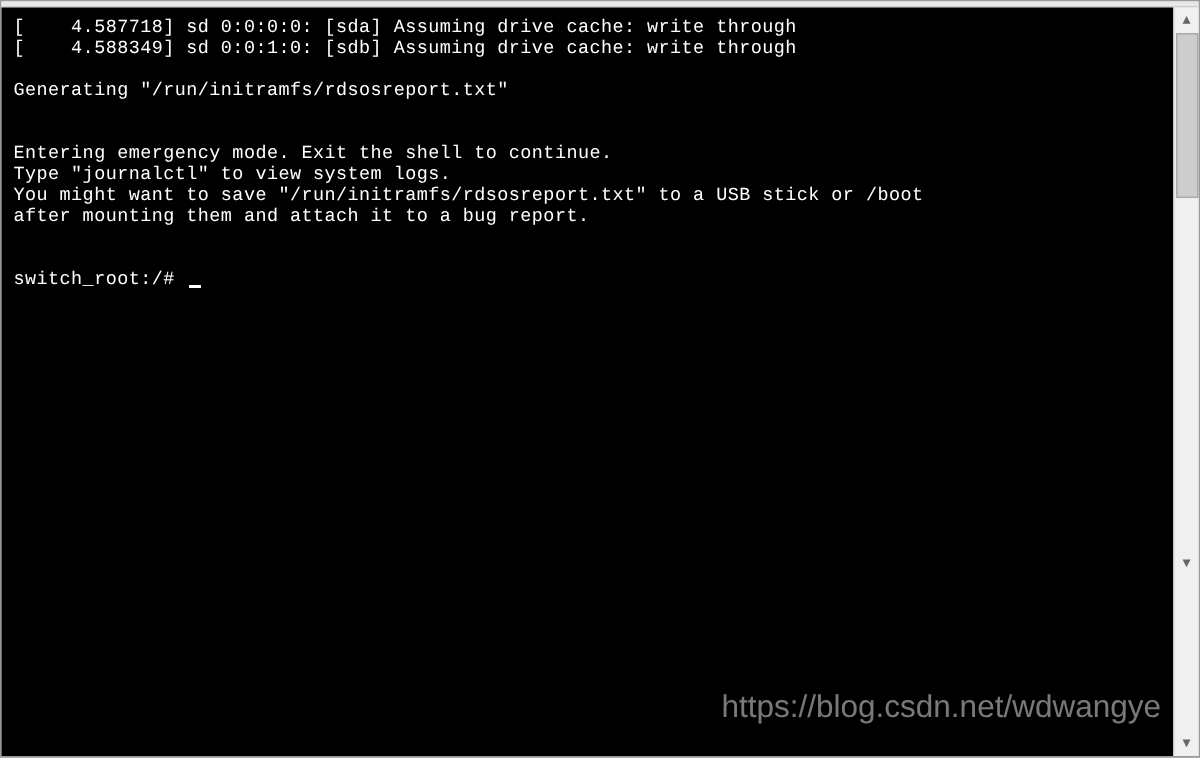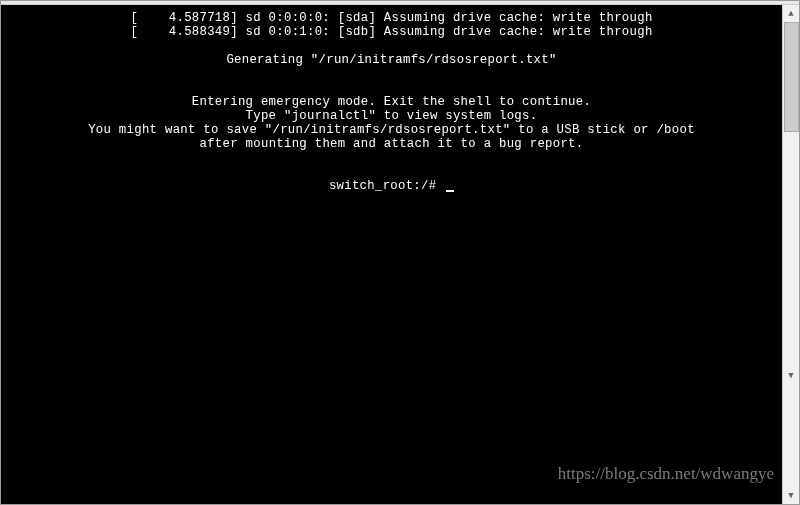"[ 4.587718] sd 0:0:0:0: [sda]" .terminal-area { text-align: center -> none }
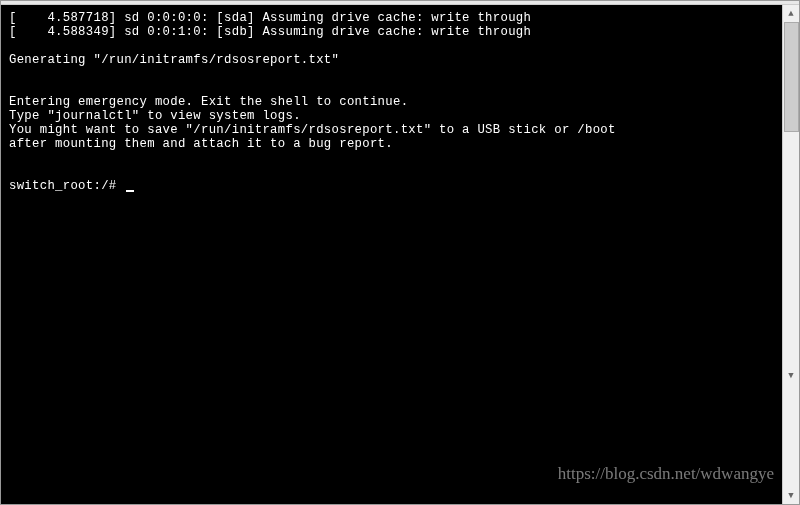"https://blog.csdn.net/wdwangye" .watermark { font-family: Liberation Serif, serif -> Liberation Sans, sans-serif; font-size: 17px -> 21px }
